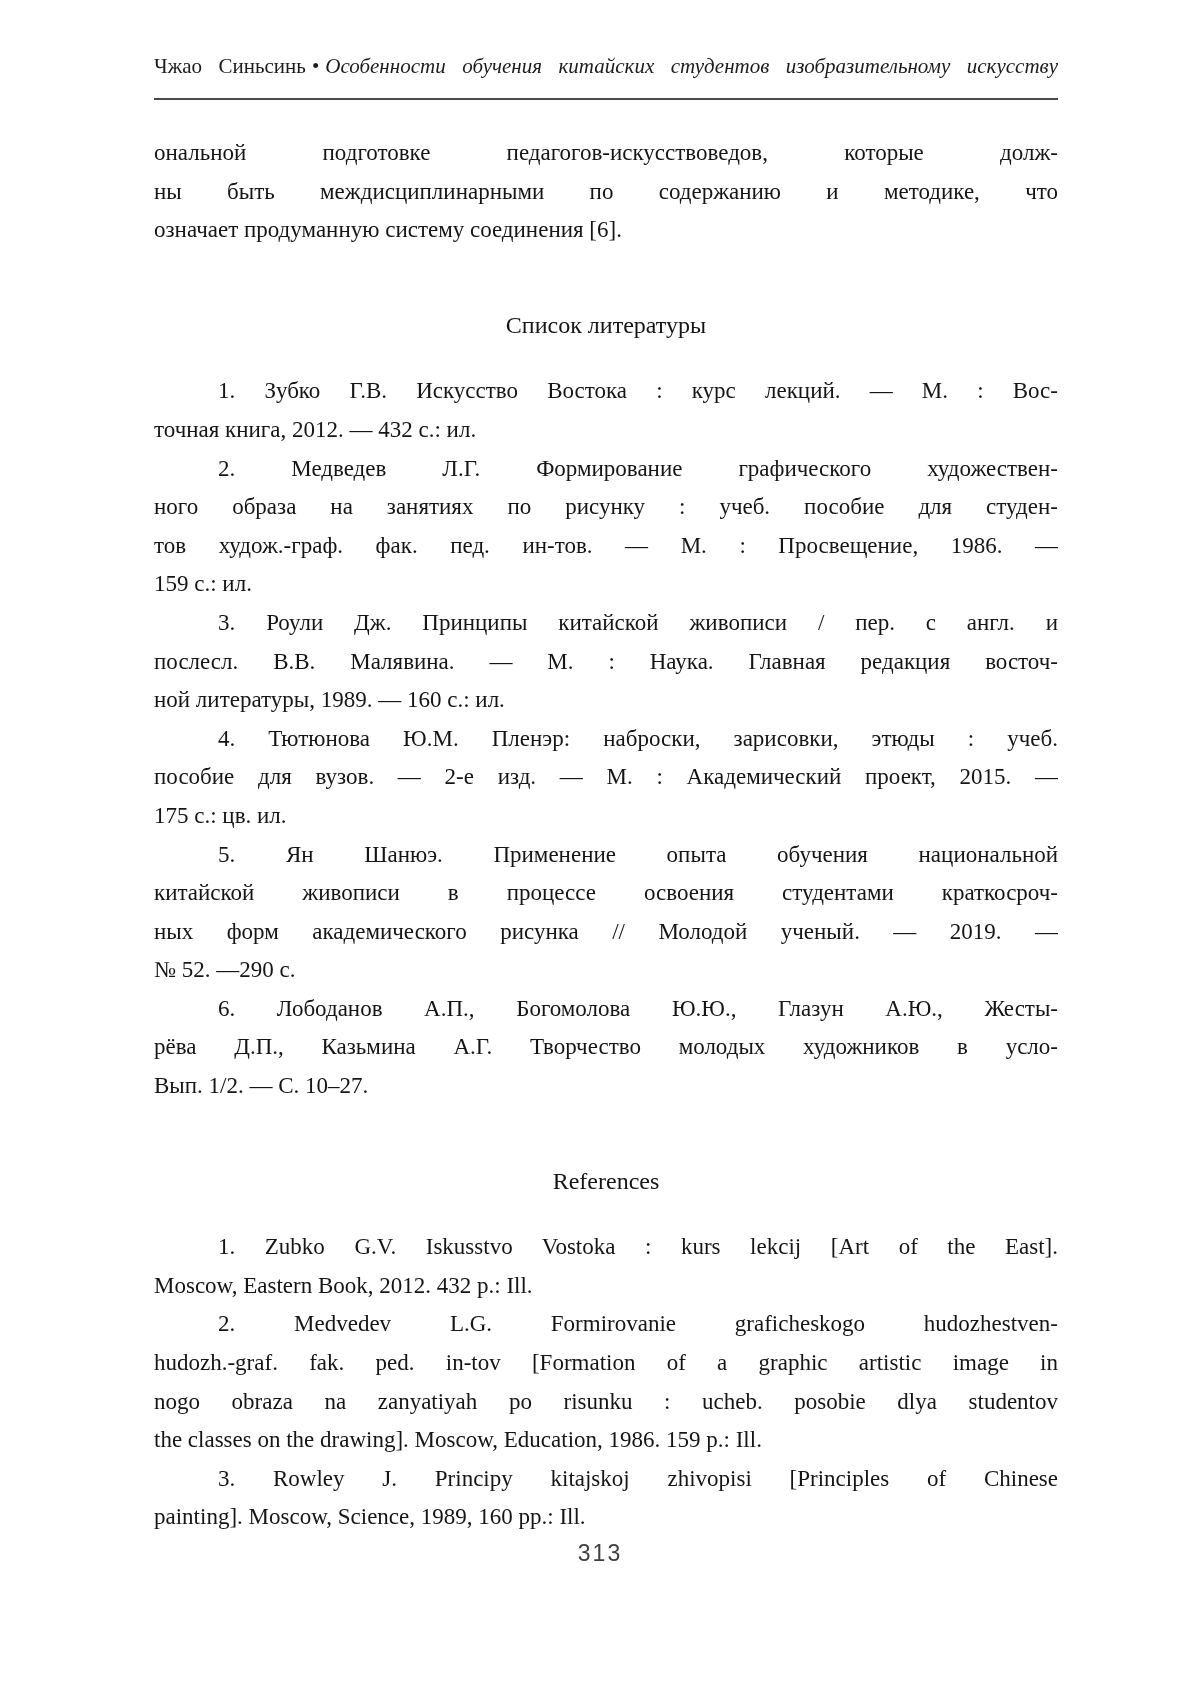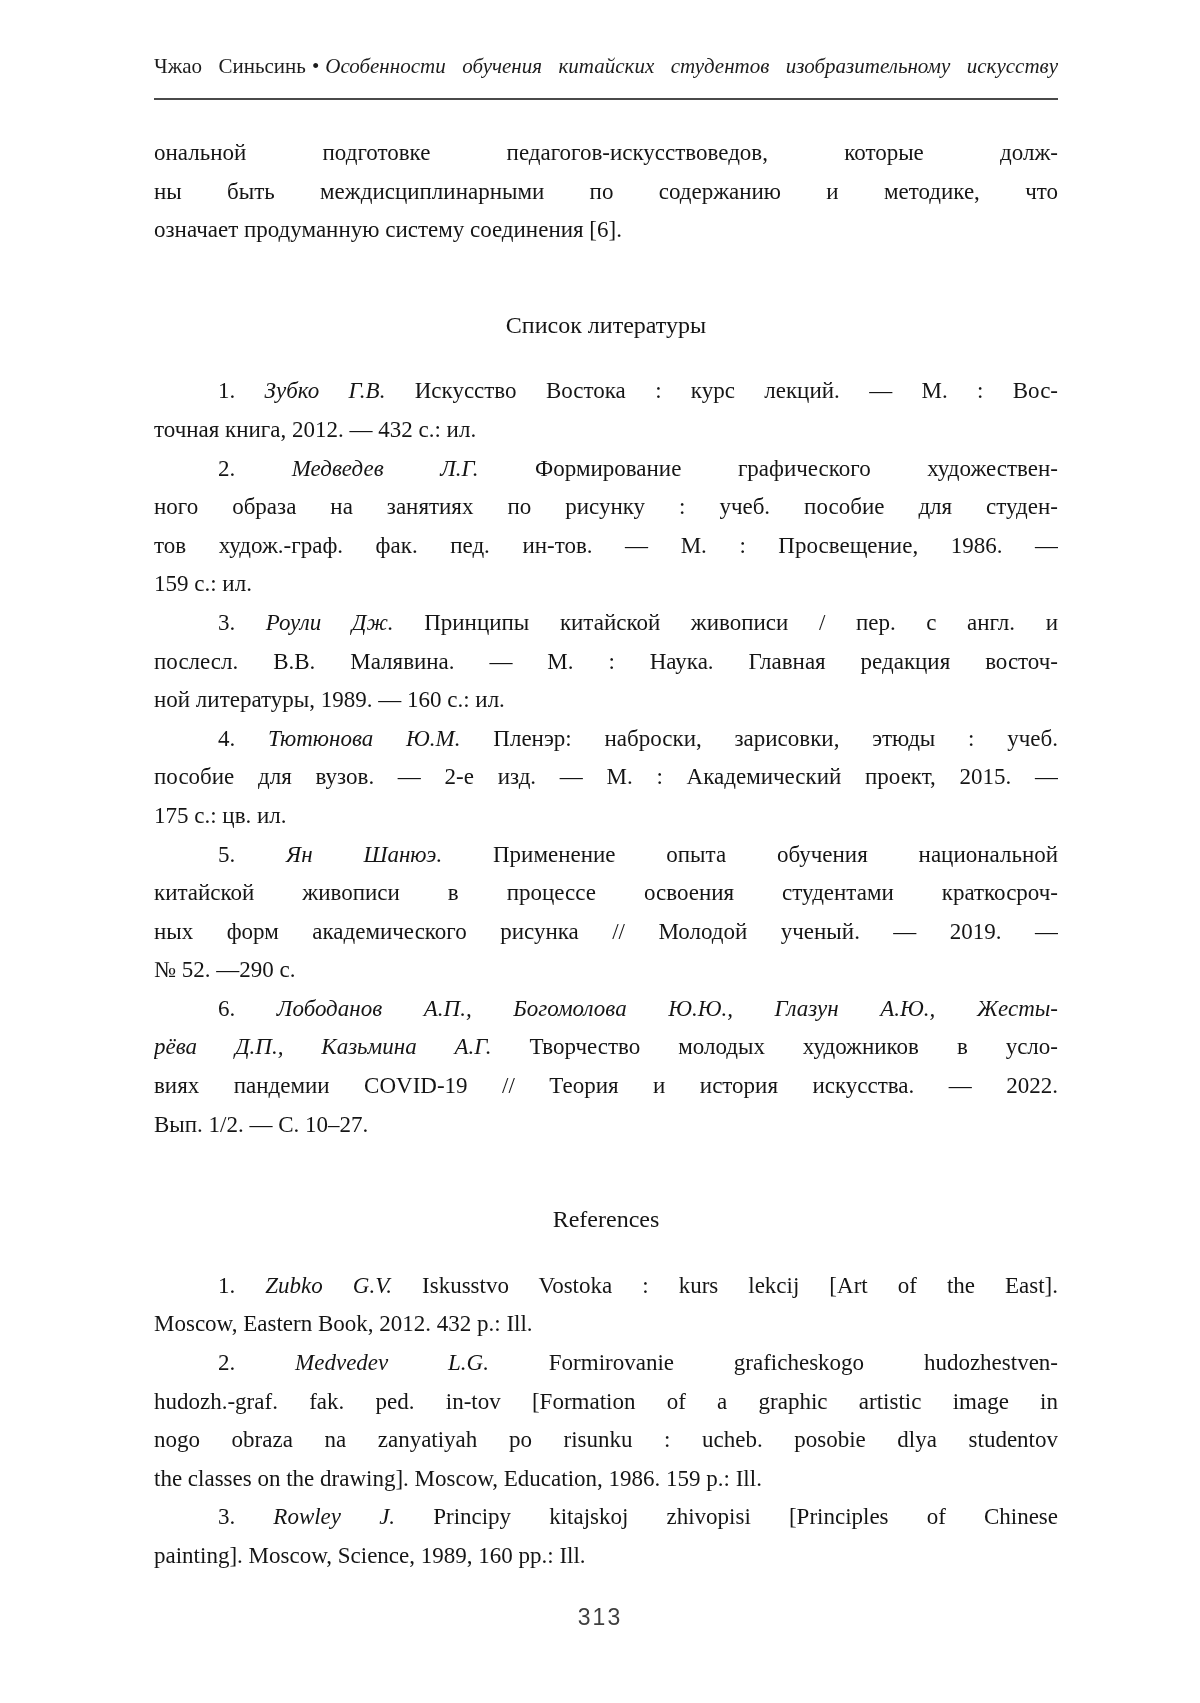"Зубко Г.В." .it { font-style: italic -> none }
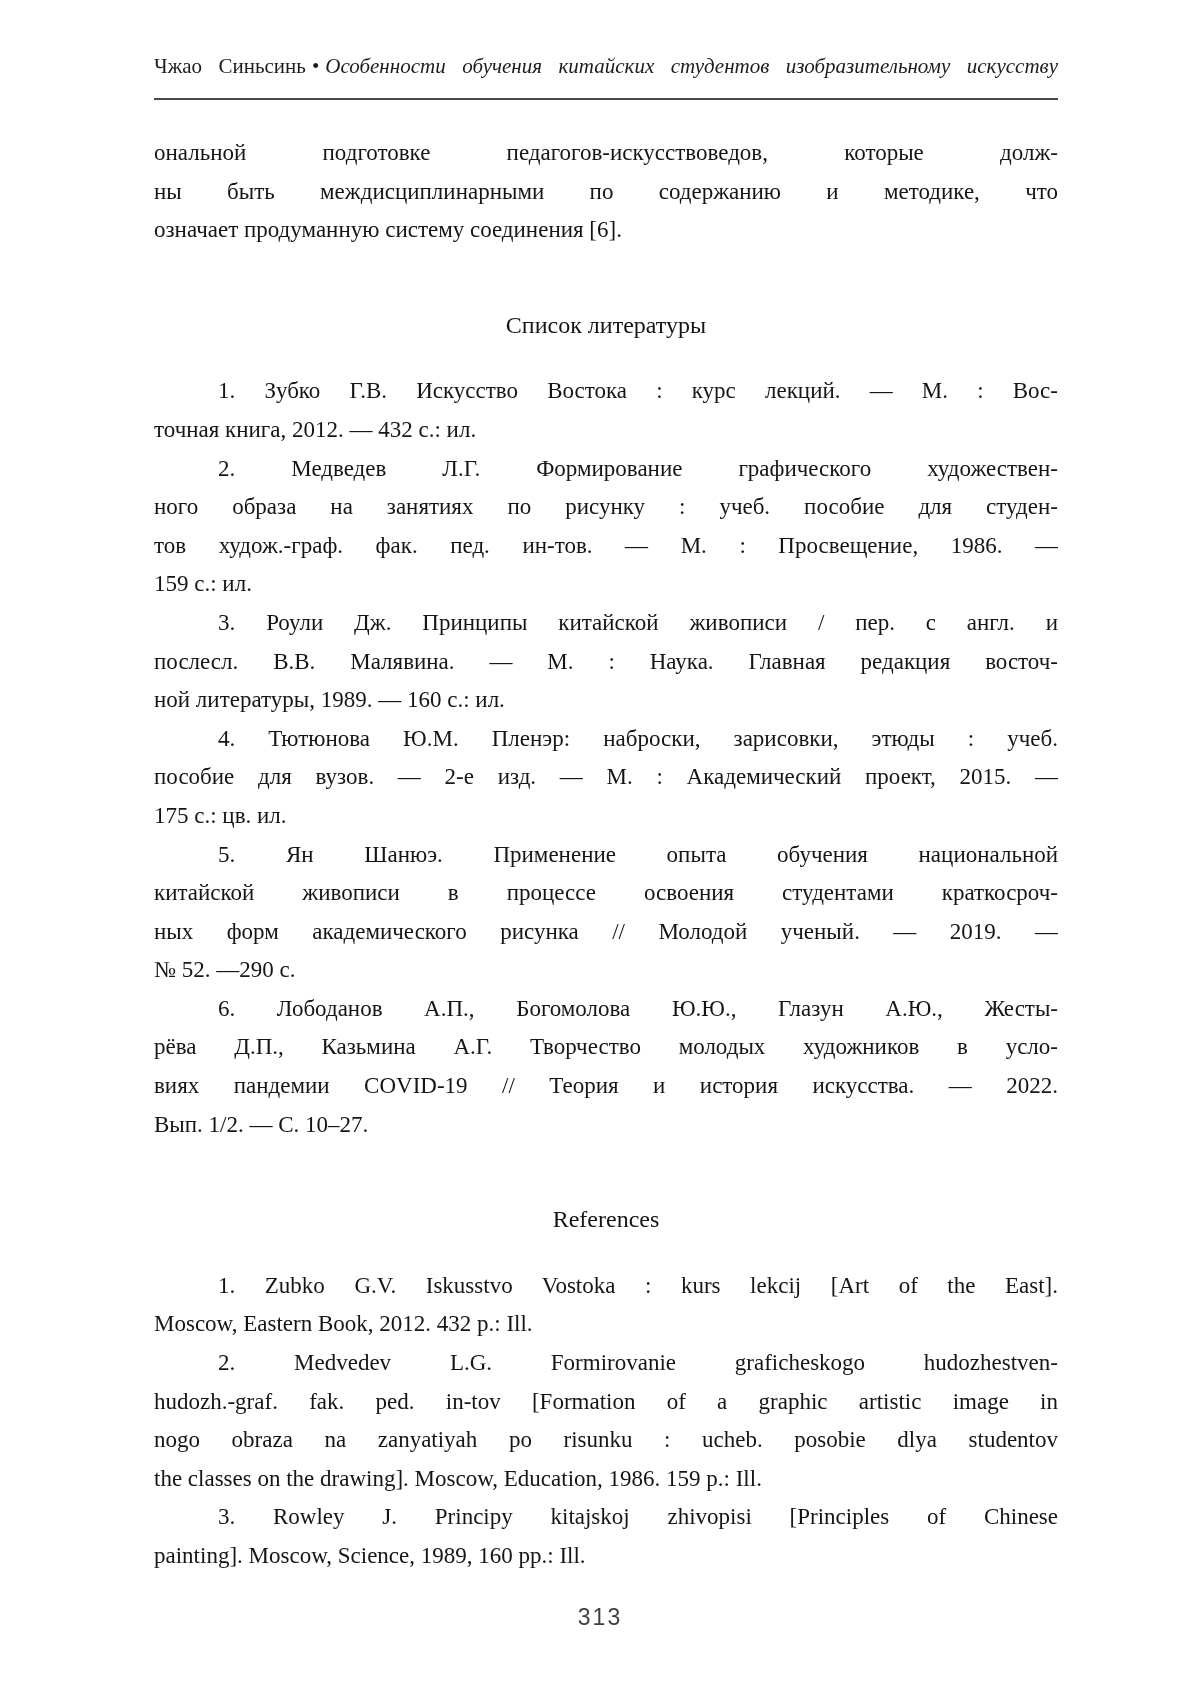"виях пандемии COVID-19 // Теория" div.line { html: <div><span>виях пандемии COVID-19 // Теория и история искусства. — 2022.</span></div> -> none }
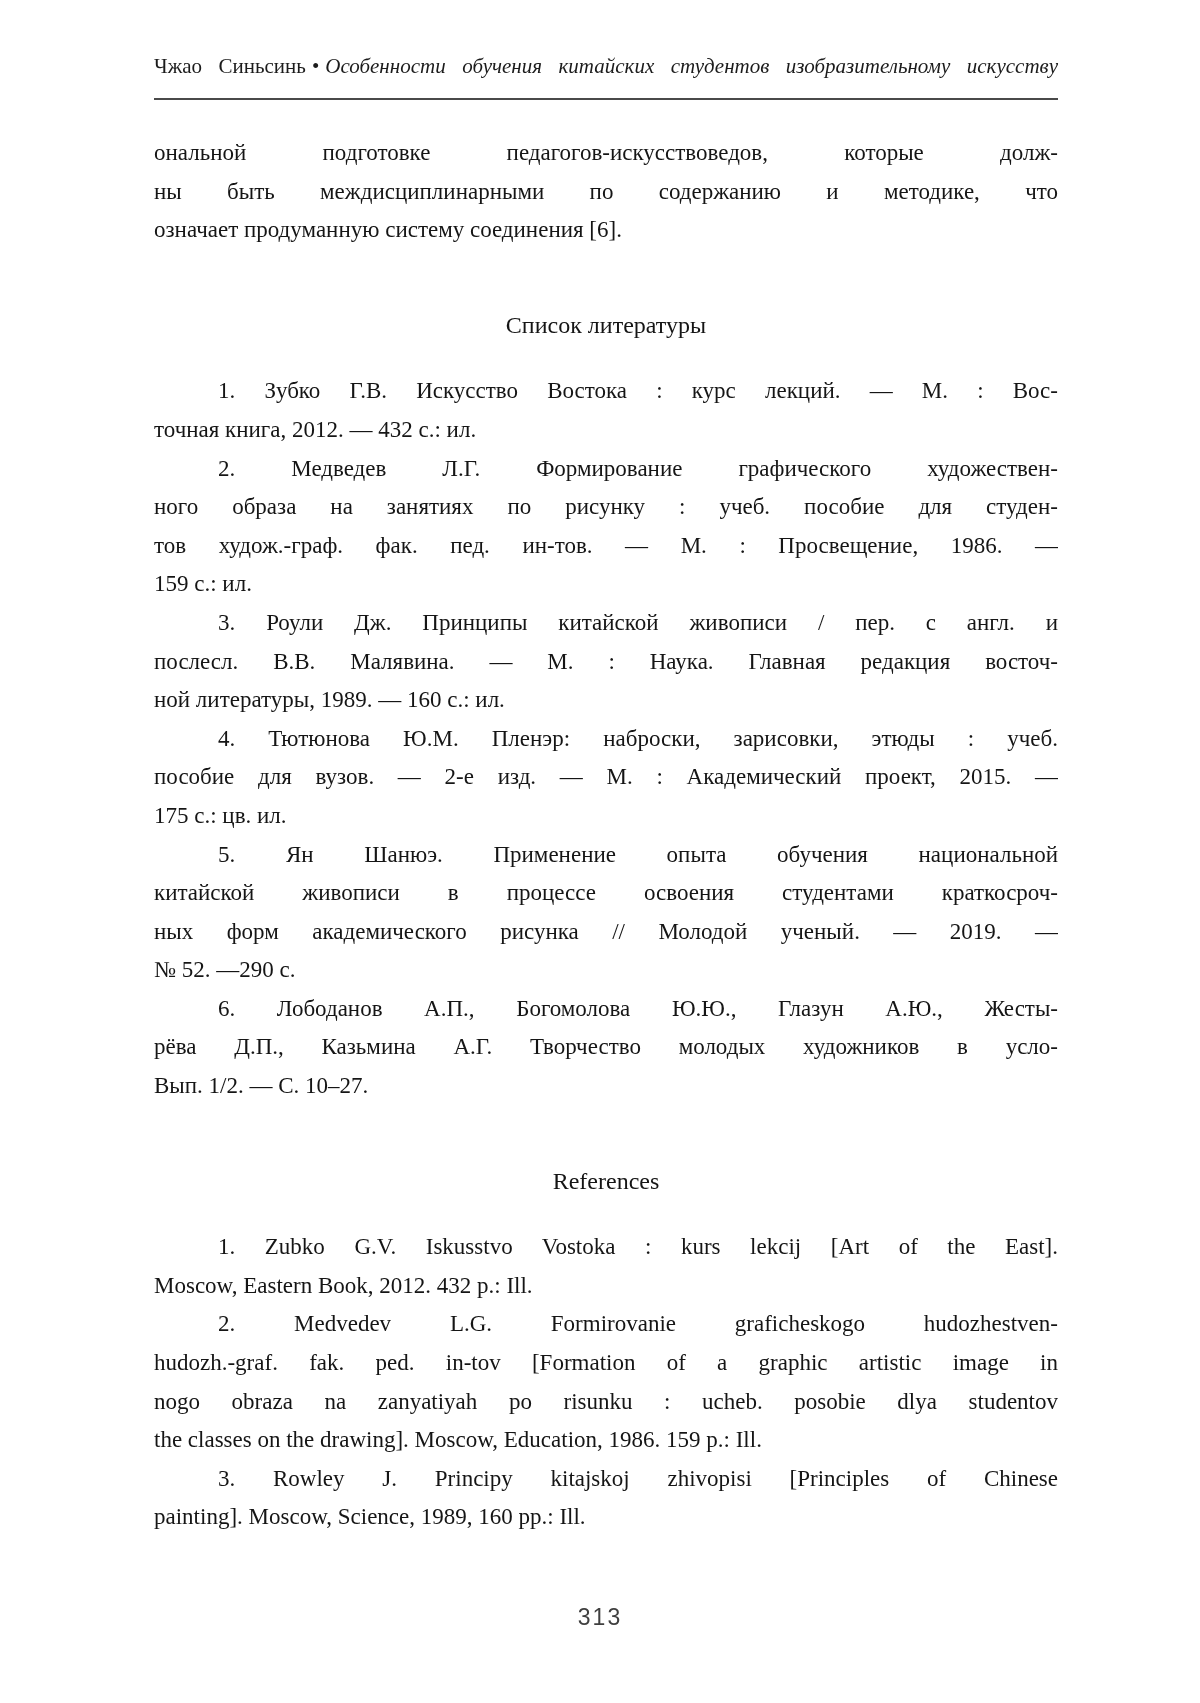"313" .folio { top: 1604px -> 1540px }
